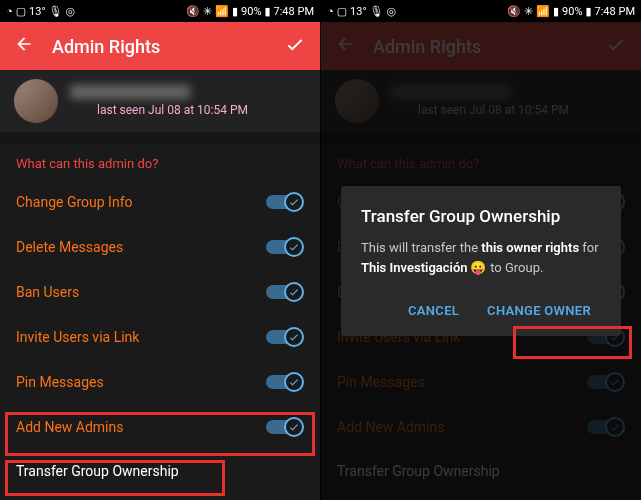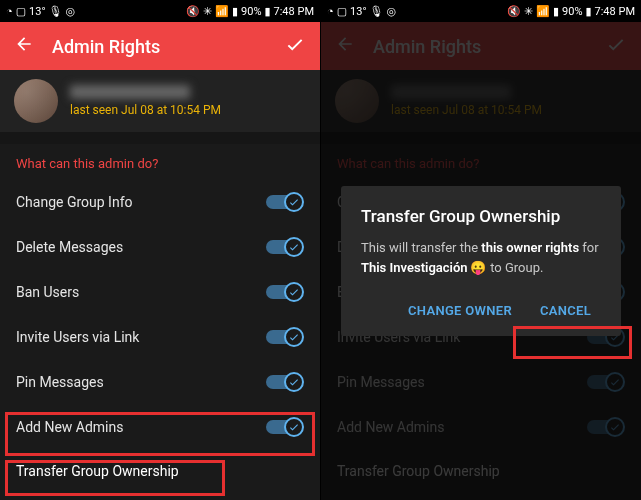"last seen Jul 08 at" .profile-status { color: #eab308 -> #f9a8d4; margin-left: none -> 27px }
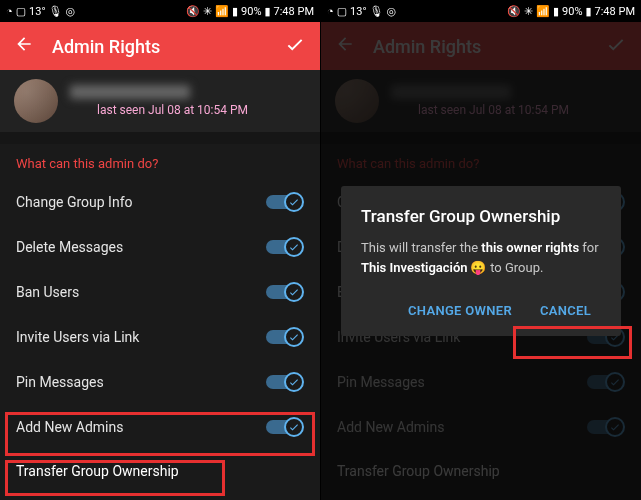"Change Group Info" .perm-row { color: #e5e5e5 -> #f97316 }
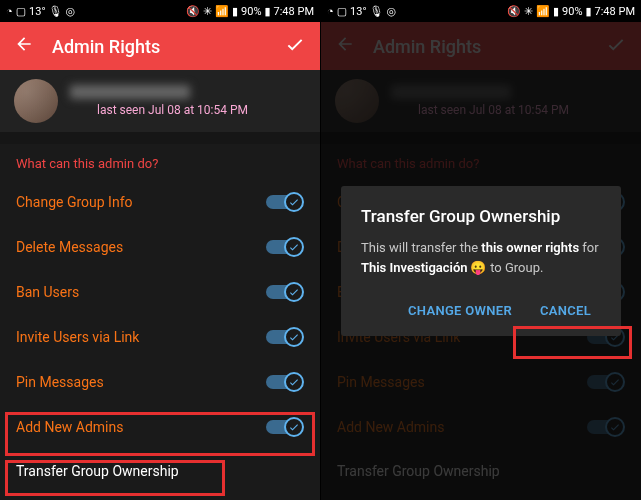"CHANGE OWNER" button.dialog-btn { order: before "CANCEL" -> after "CANCEL" }
